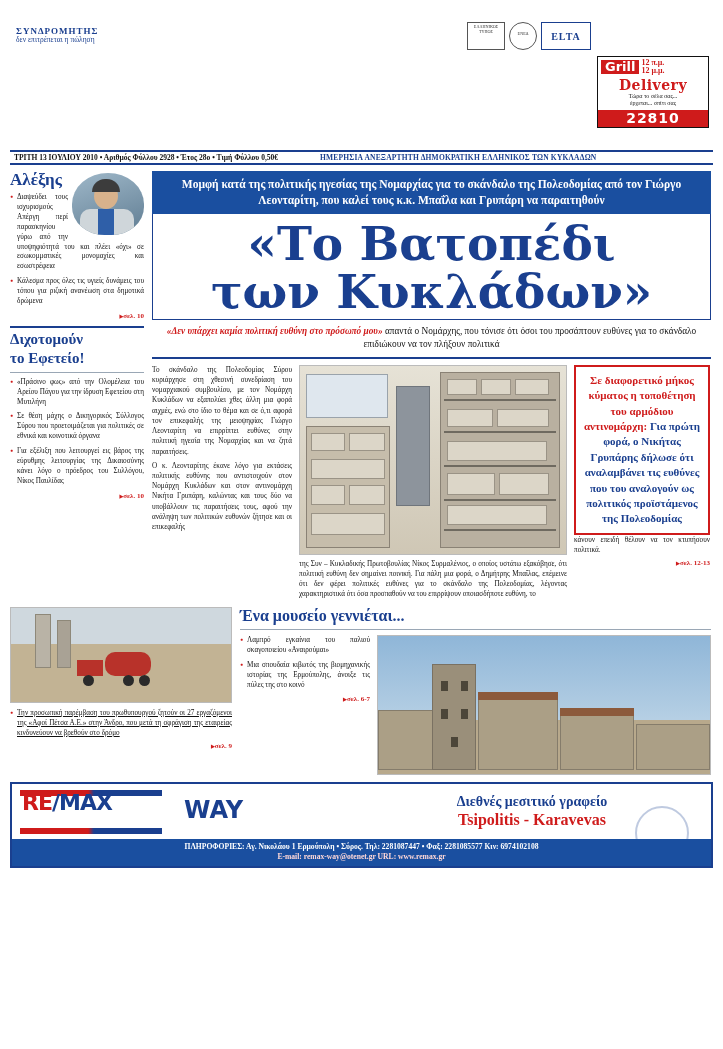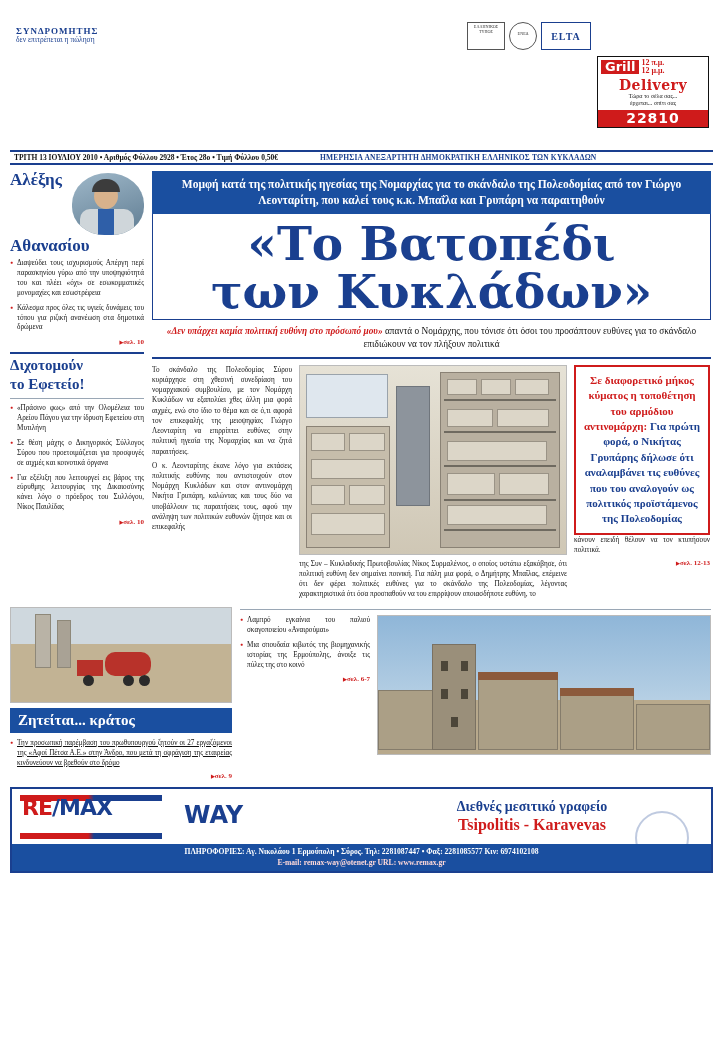"Αθανασίου" div.lead-name { html: <div>Αθανασίου</div> -> none }
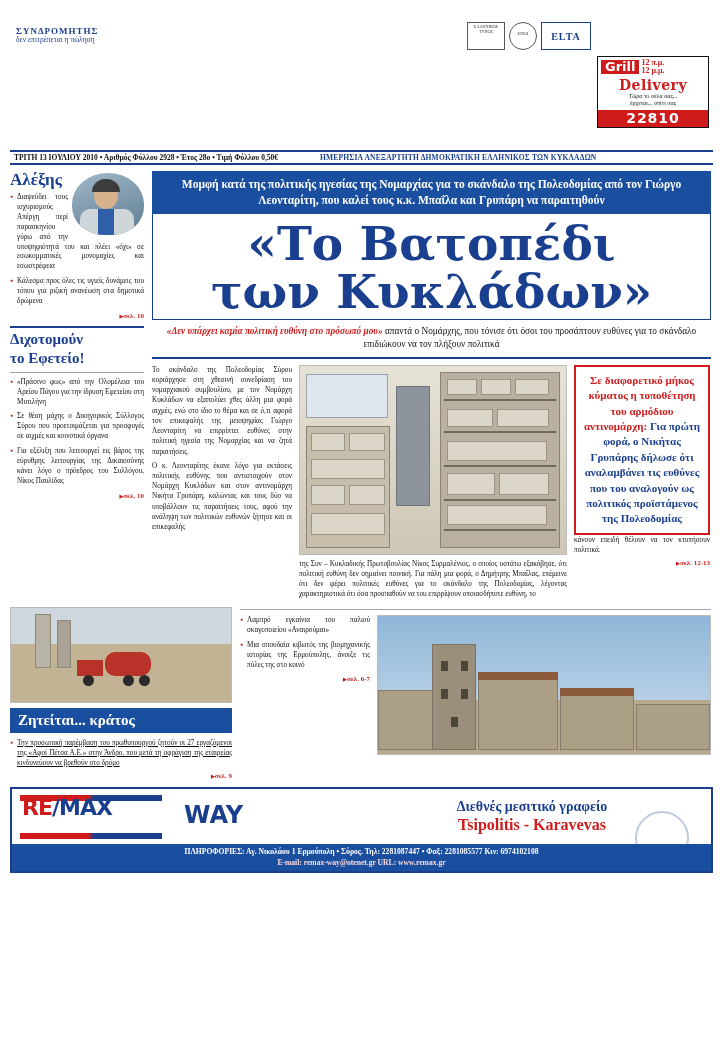"Σε θέση μάχης ο Δικηγορικός" p { text: προσφυγές σε αιχμές -> πολιτικές σε εθνικά }
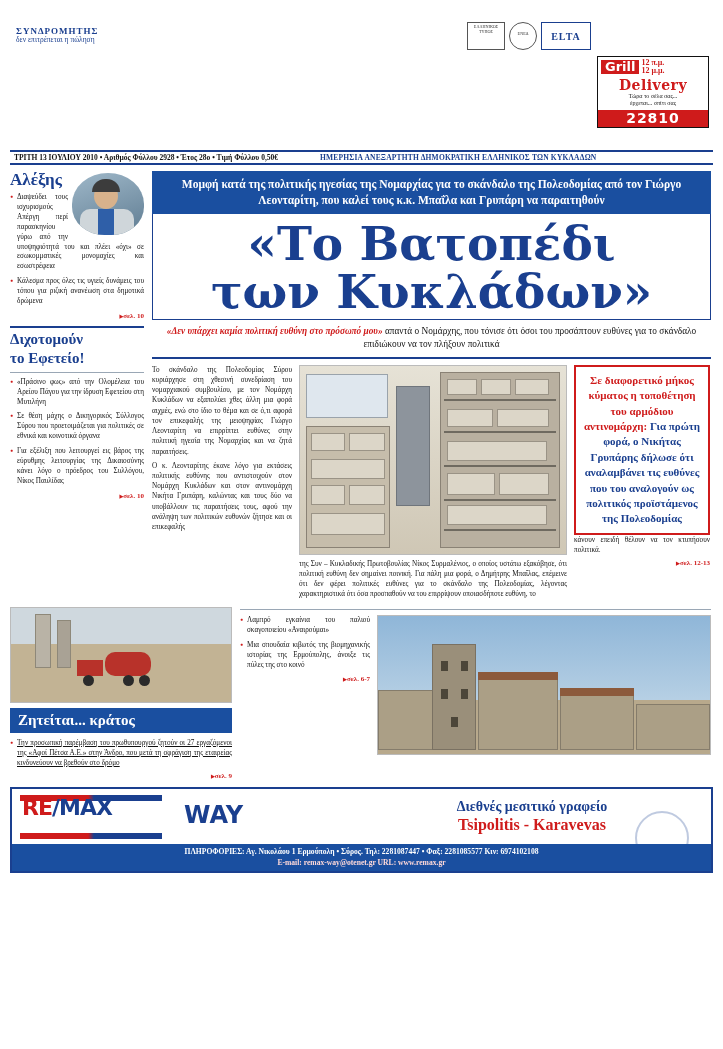"Ένα μουσείο γεννιέται..." div.museum-head { html: none -> <div>Ένα μουσείο γεννιέται...</div> }
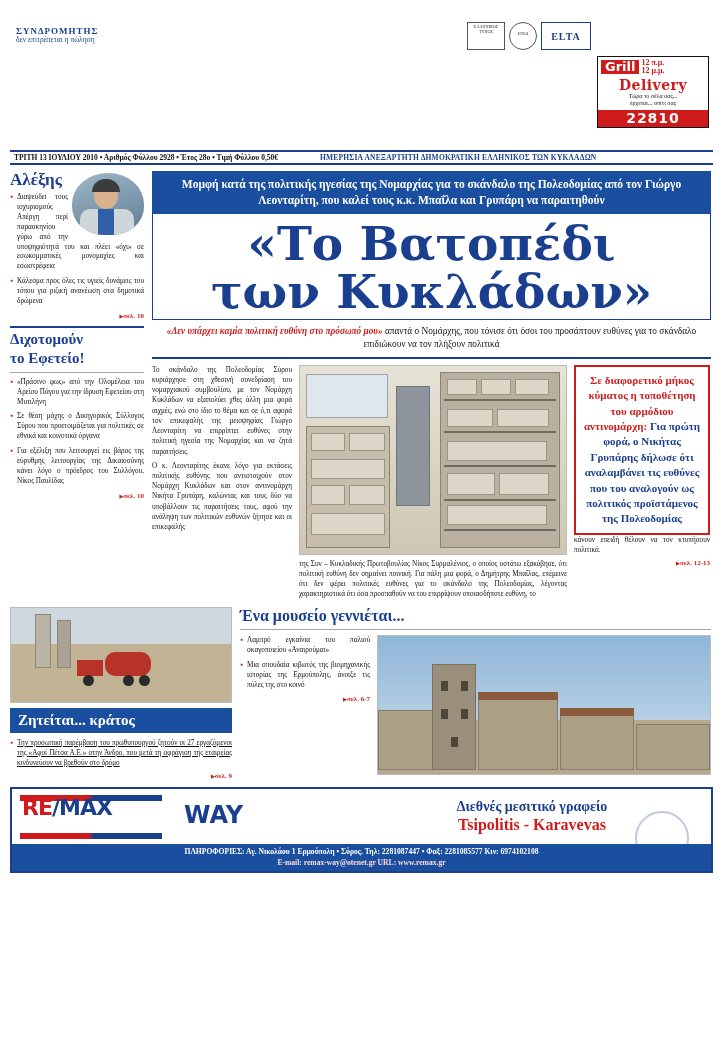"Ζητείται... κράτος" div.blue-head-bar { html: <div>Ζητείται... κράτος</div> -> none }
